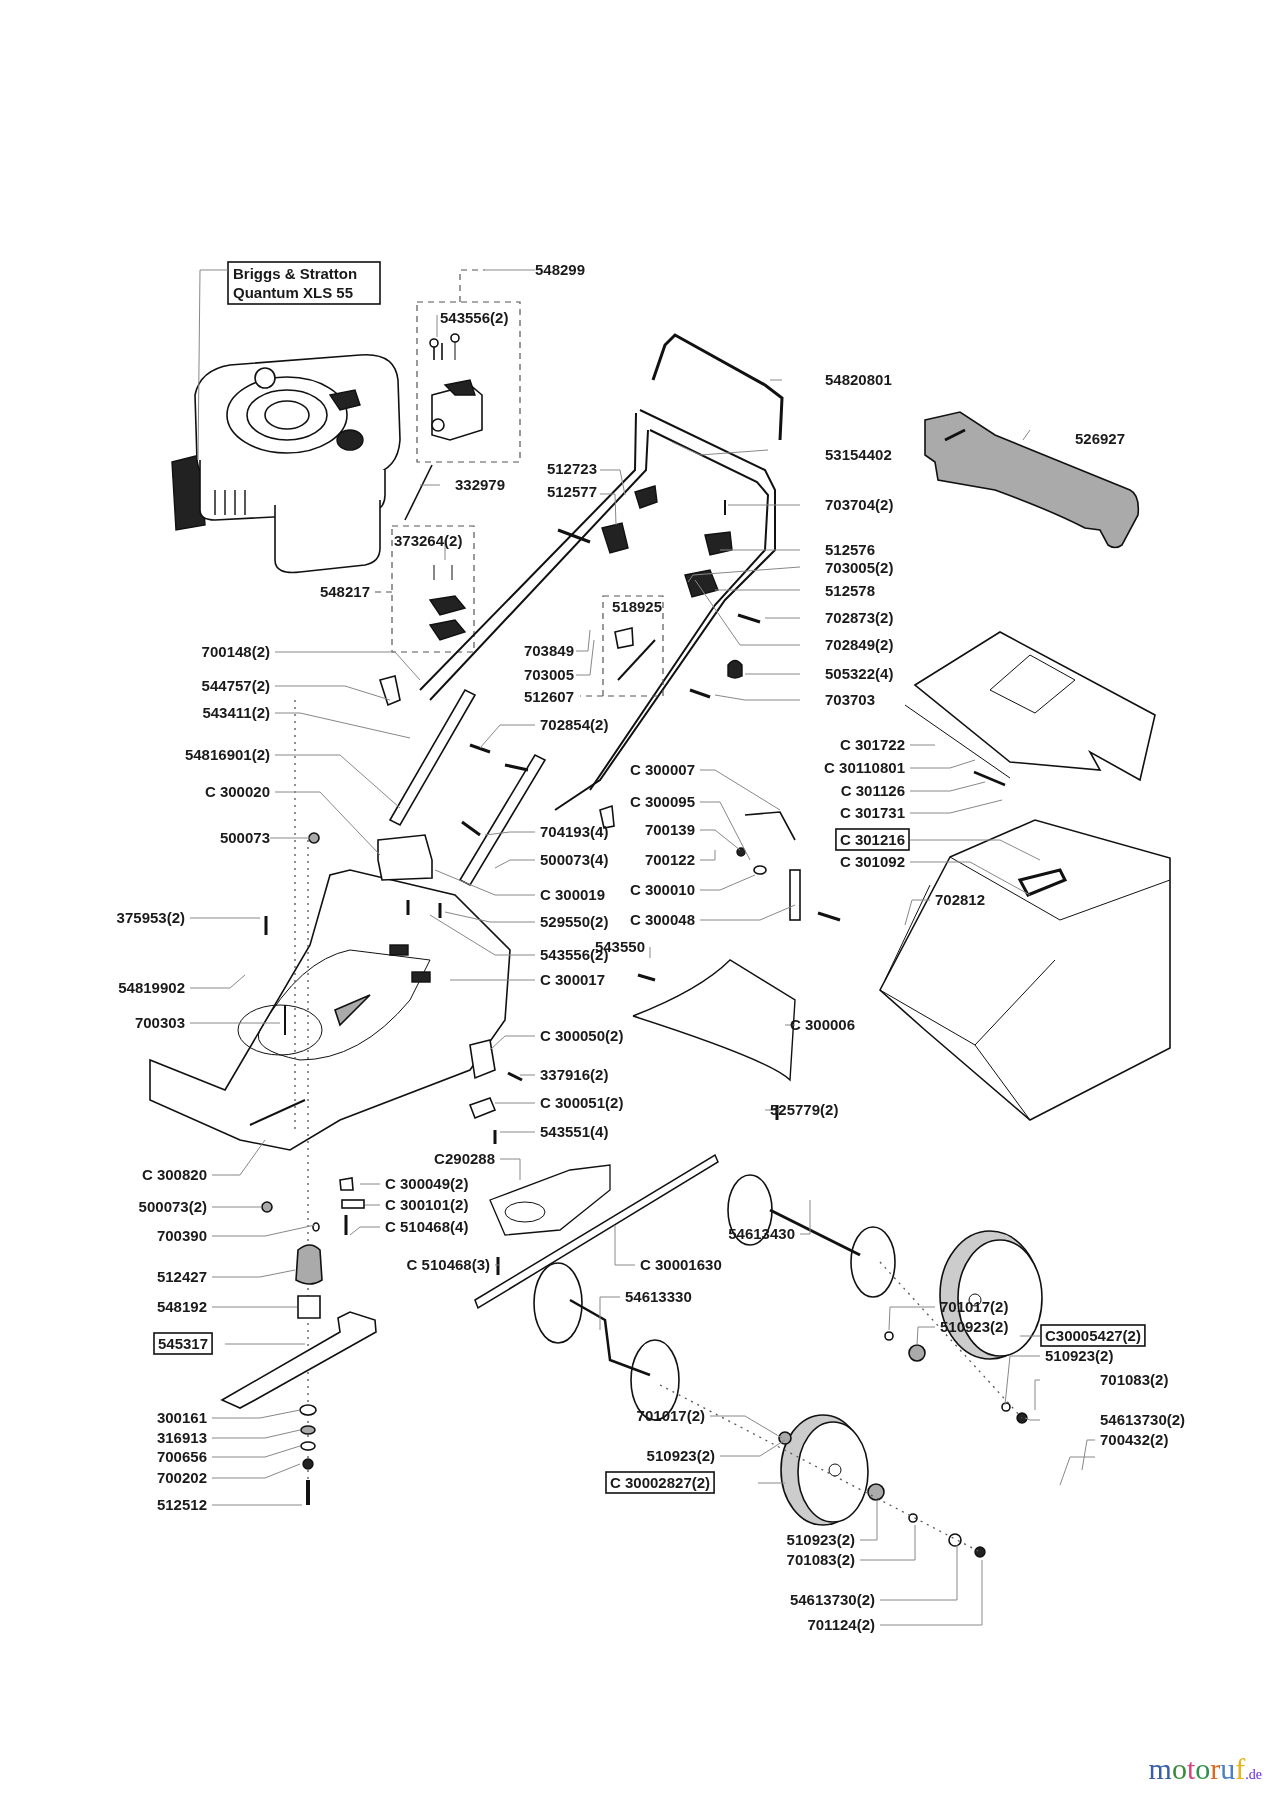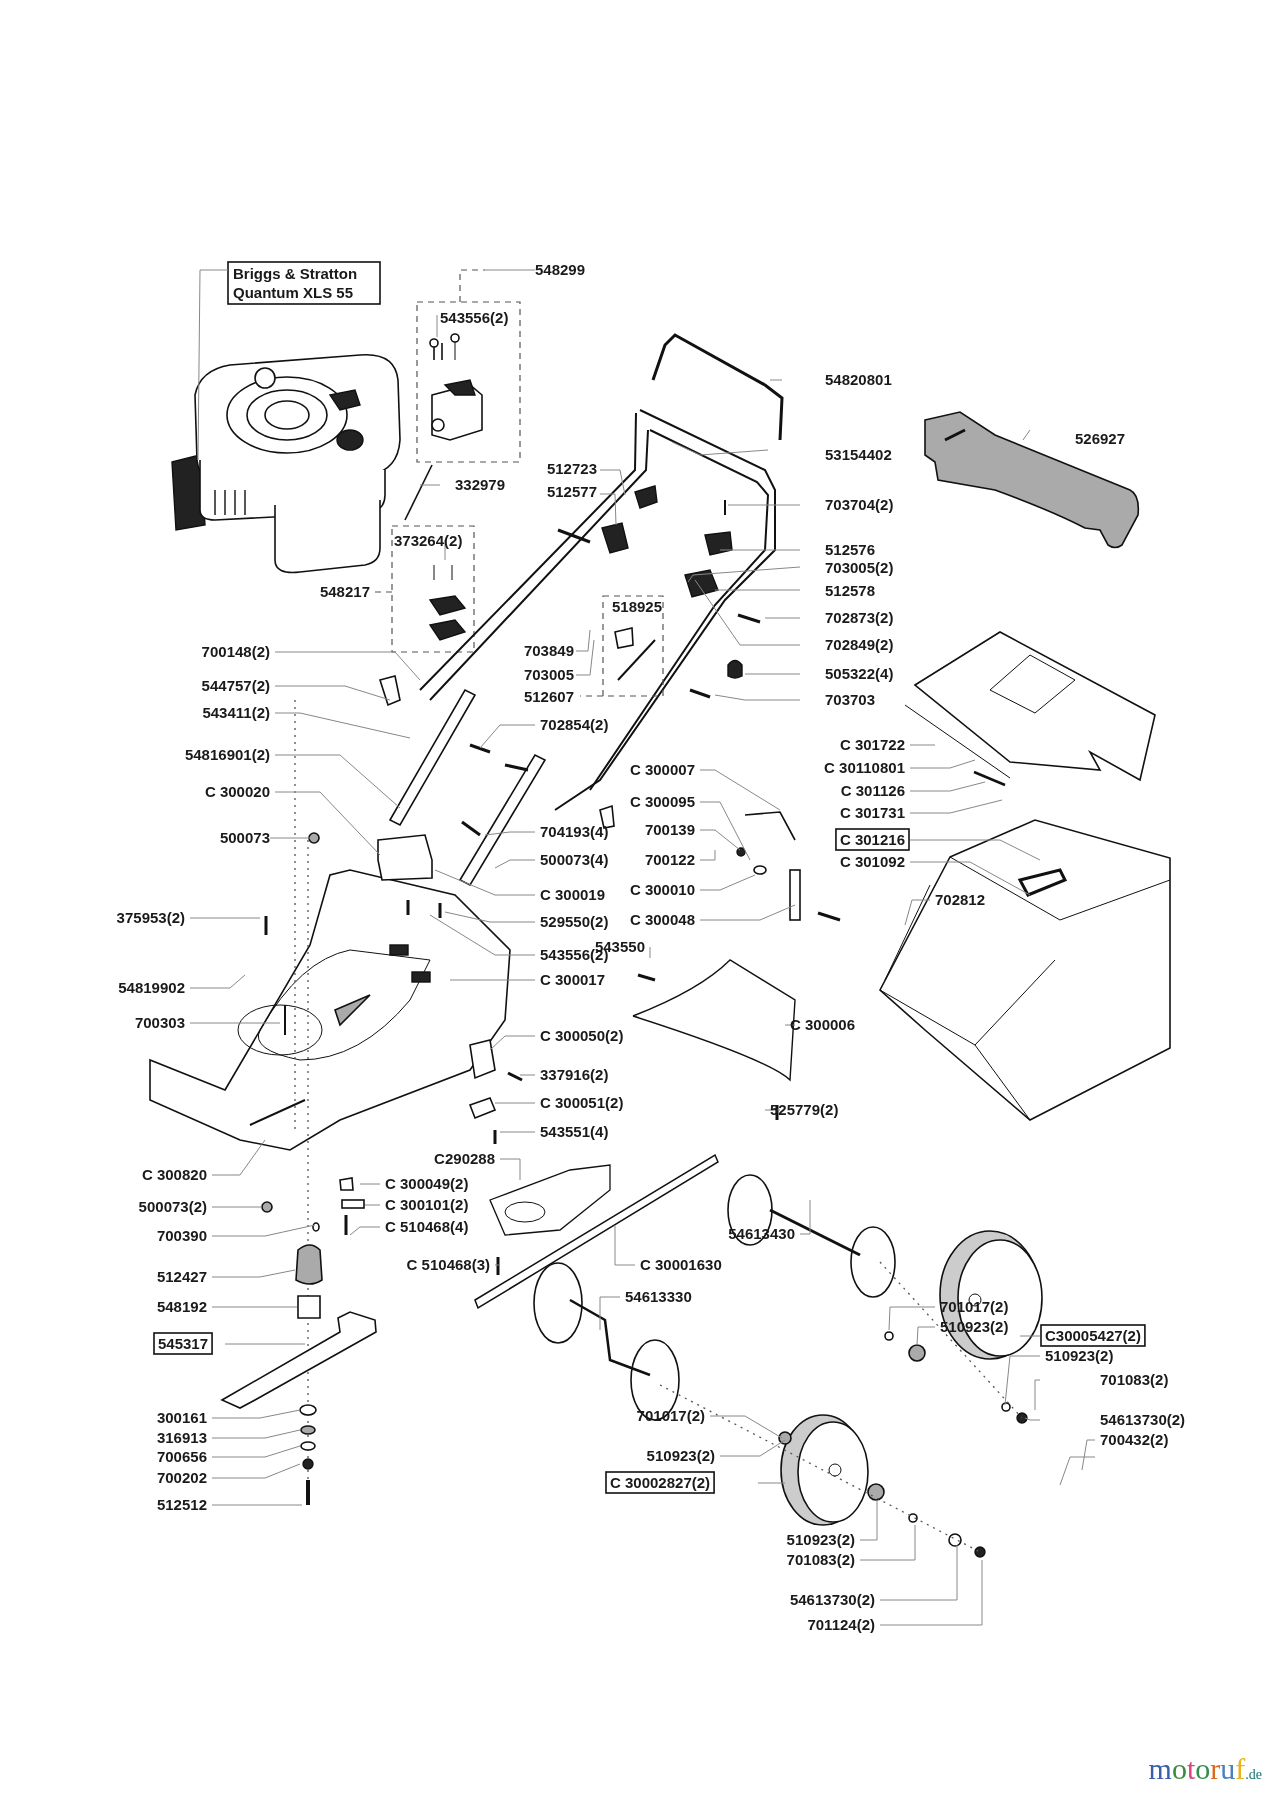".de" #logo .tld { color: #0f766e -> #6d28d9 }
